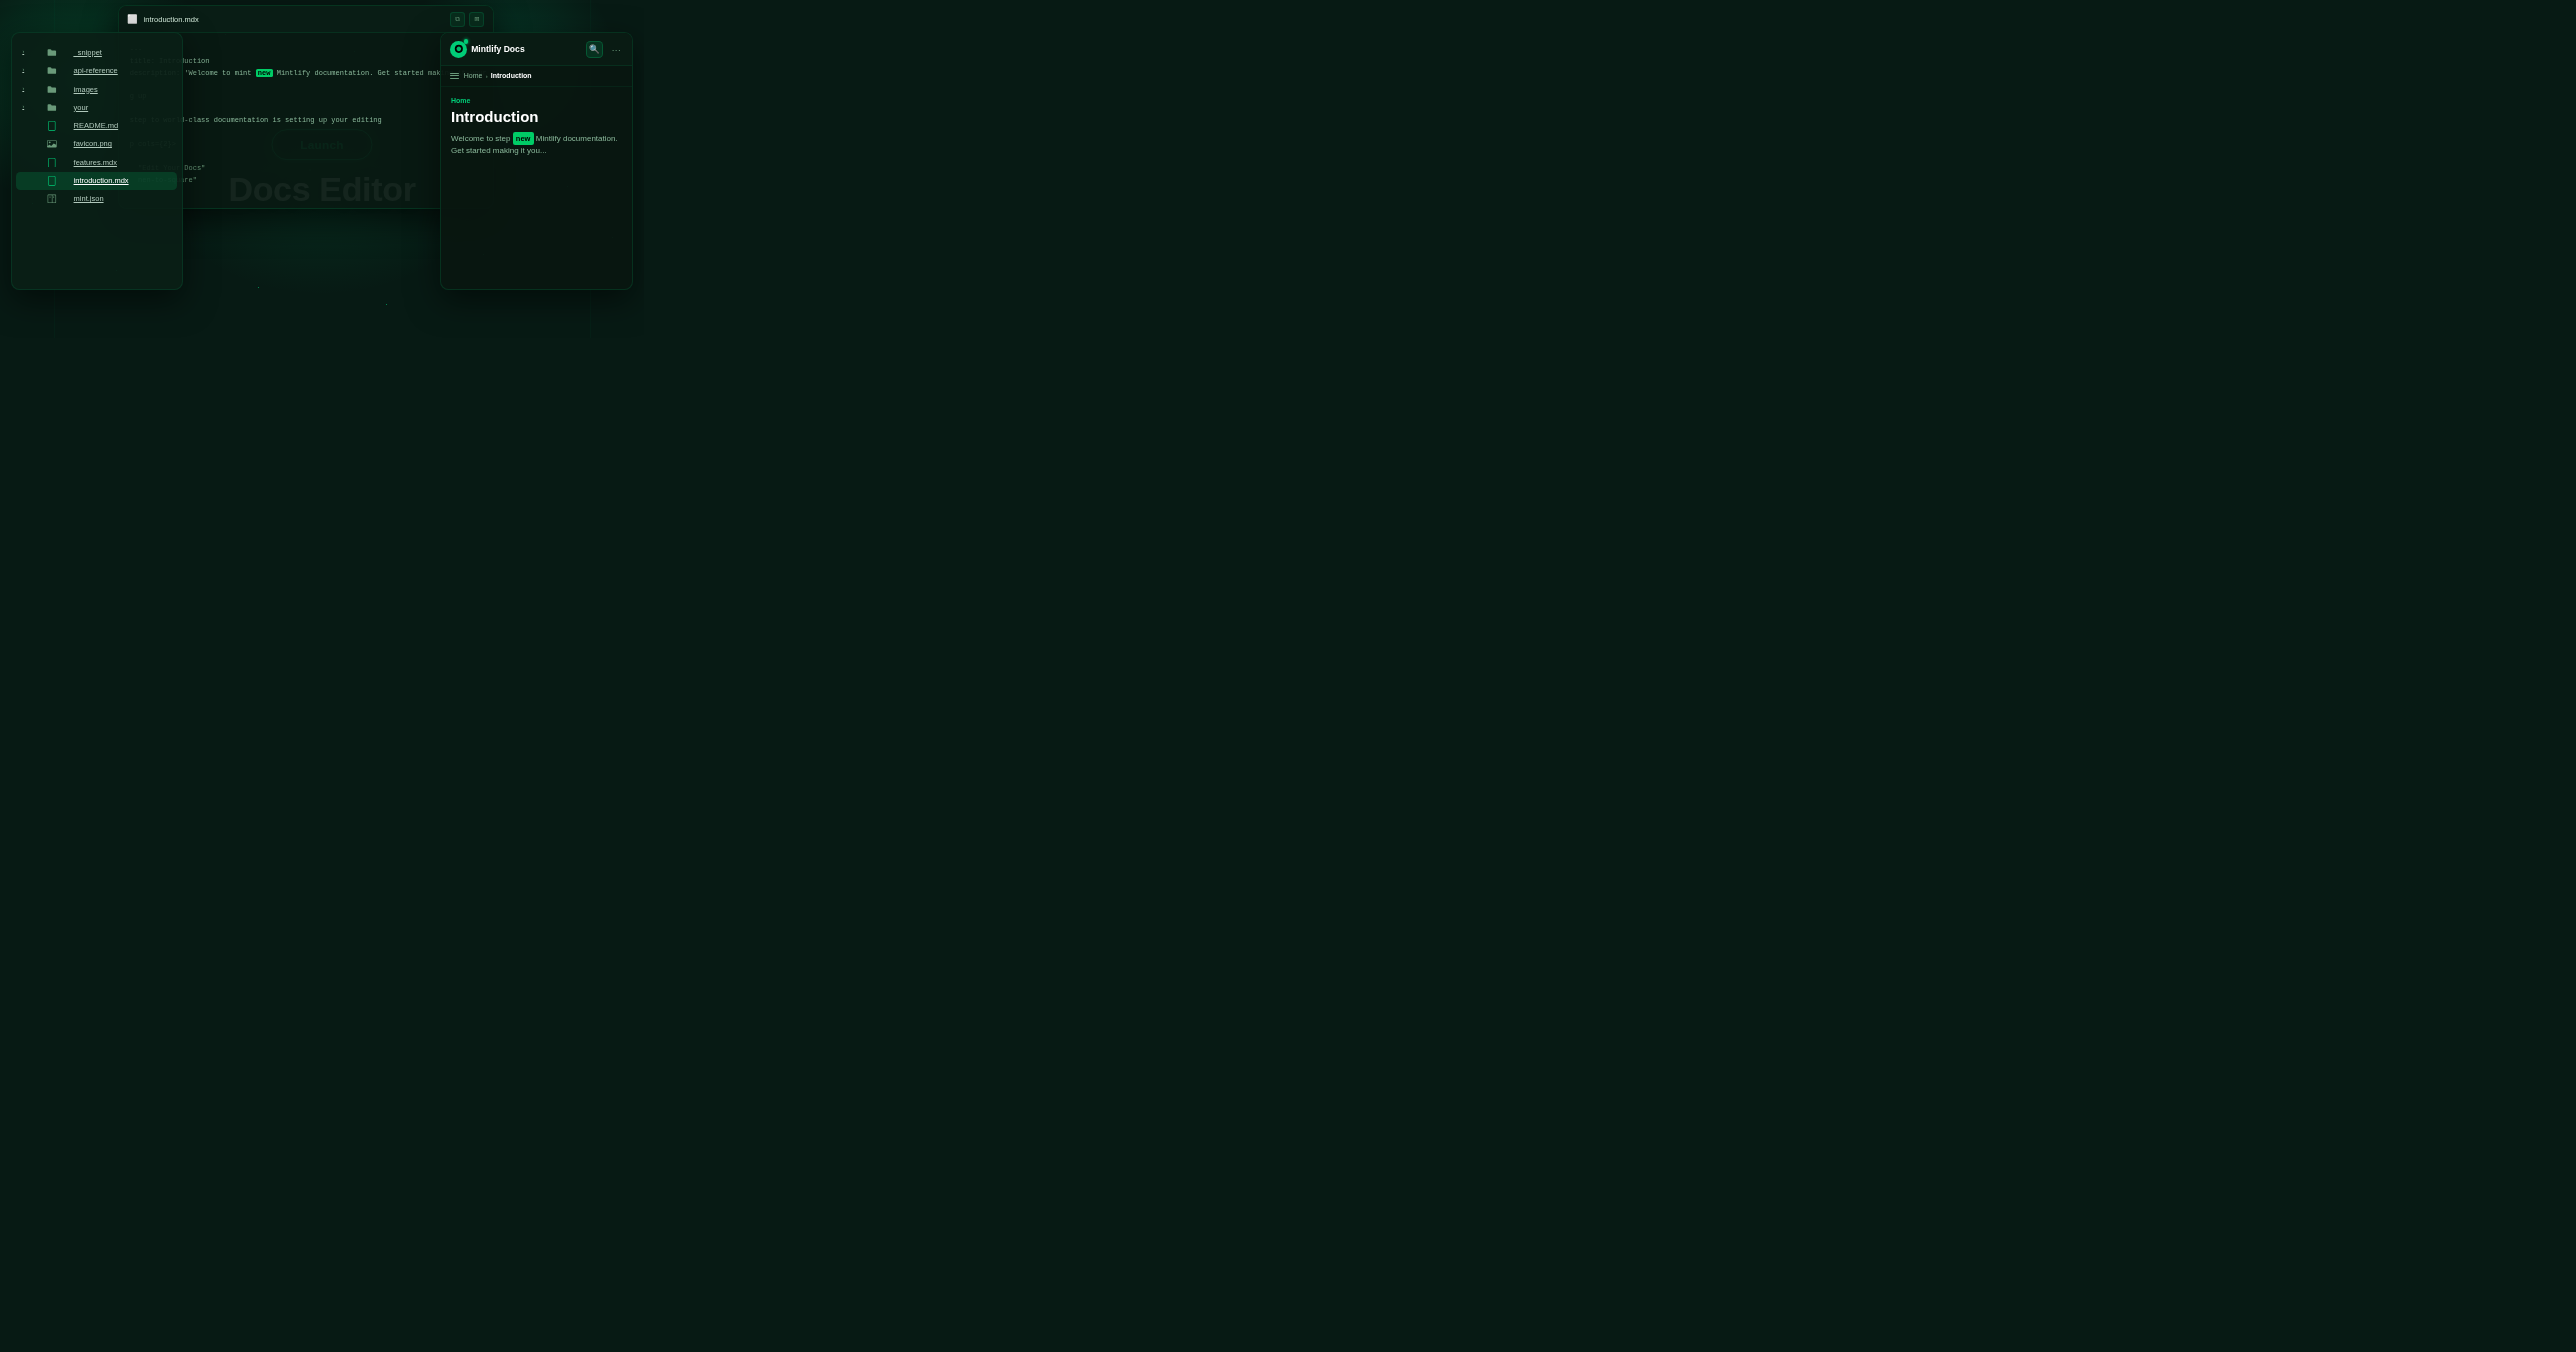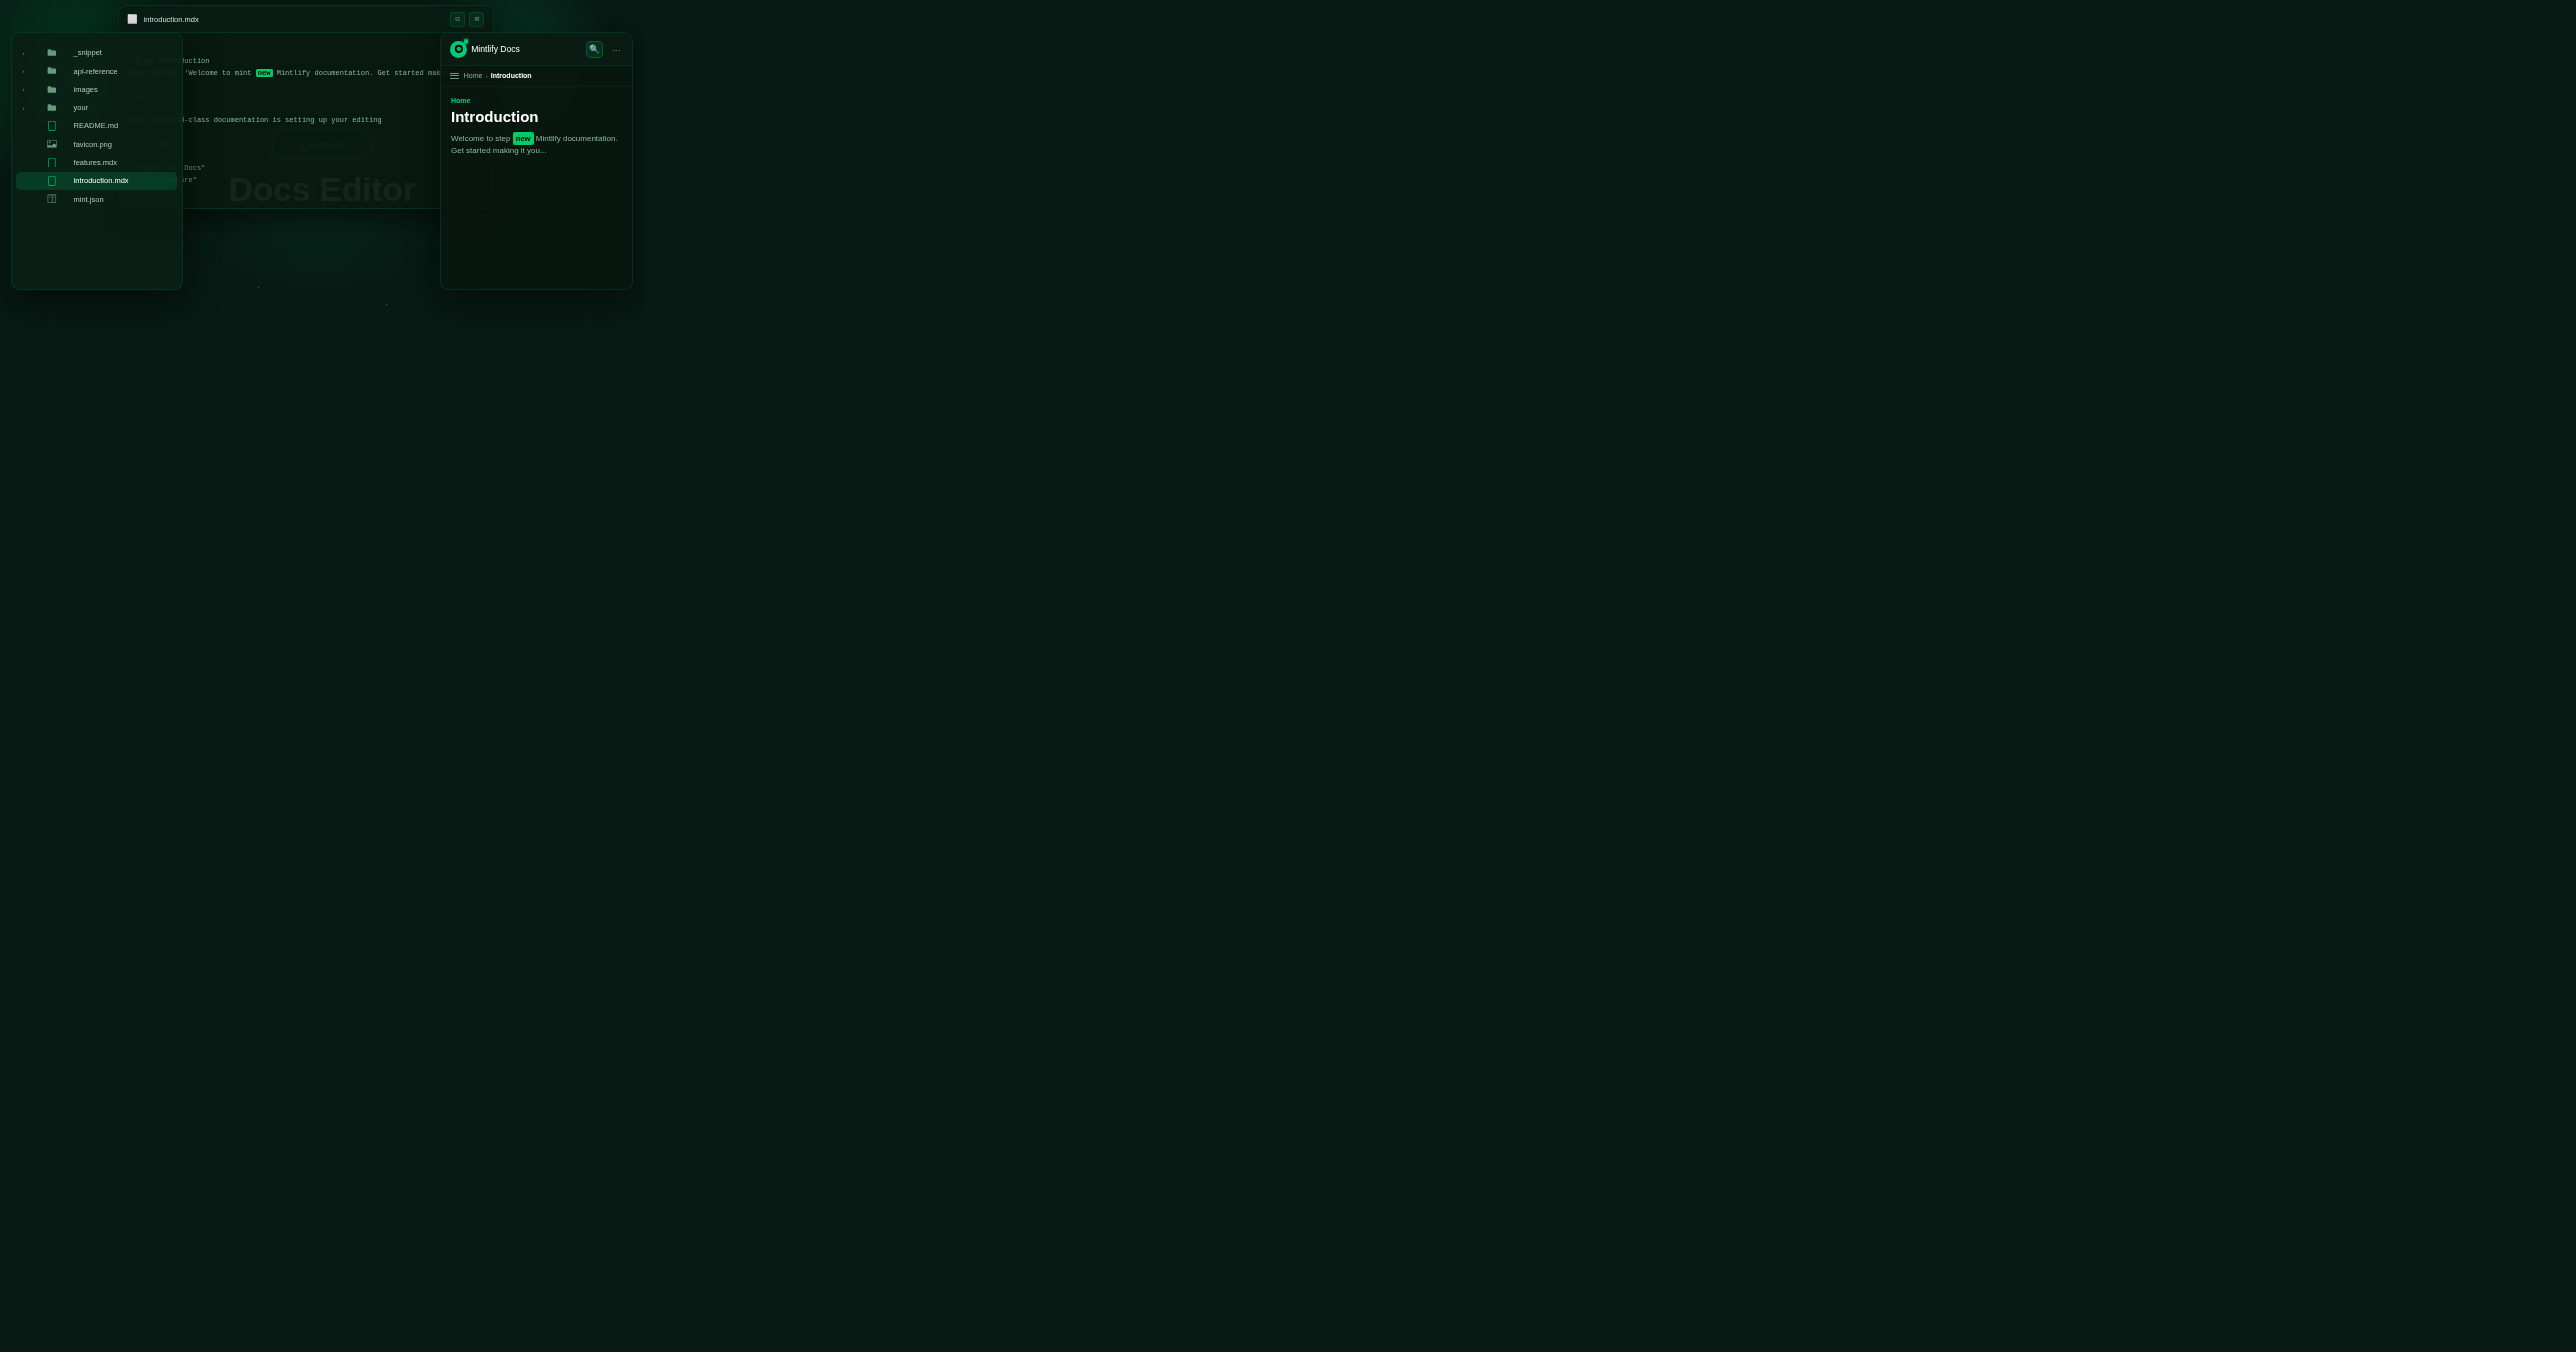"_snippet" .file-item { align-items: center -> flex-start; text-decoration: none -> underline }
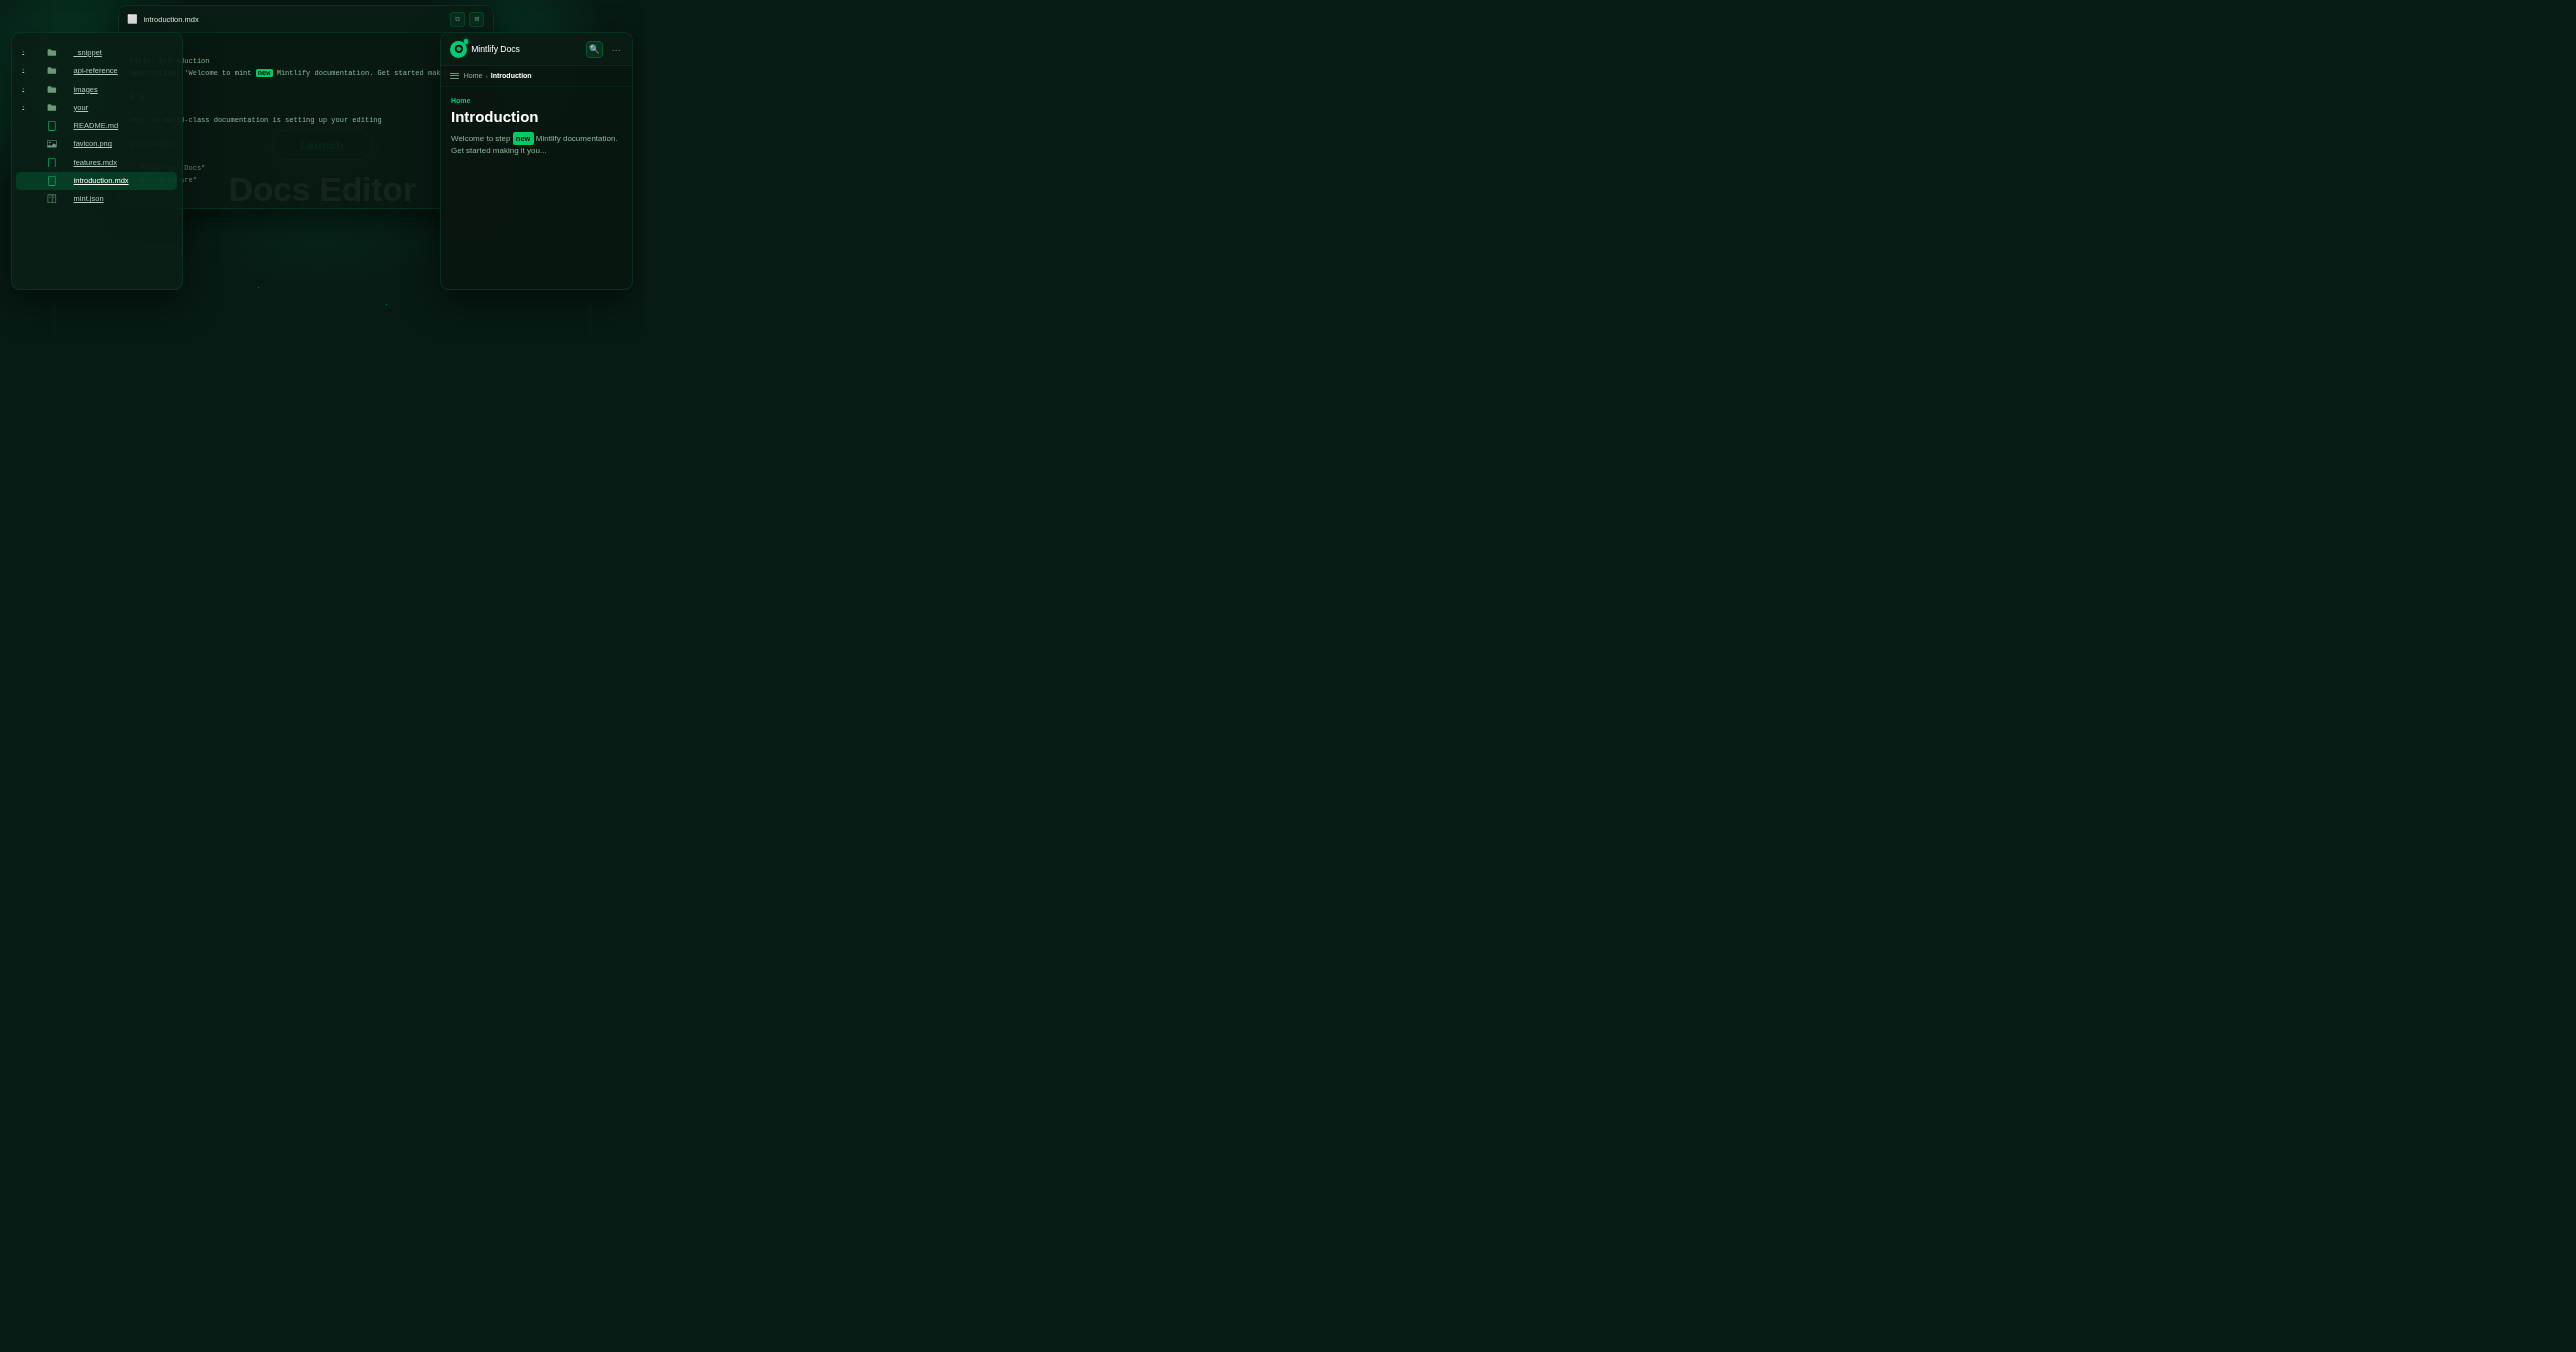"Mintlify Docs" .docs-title-text { font-weight: 400 -> 700 }
